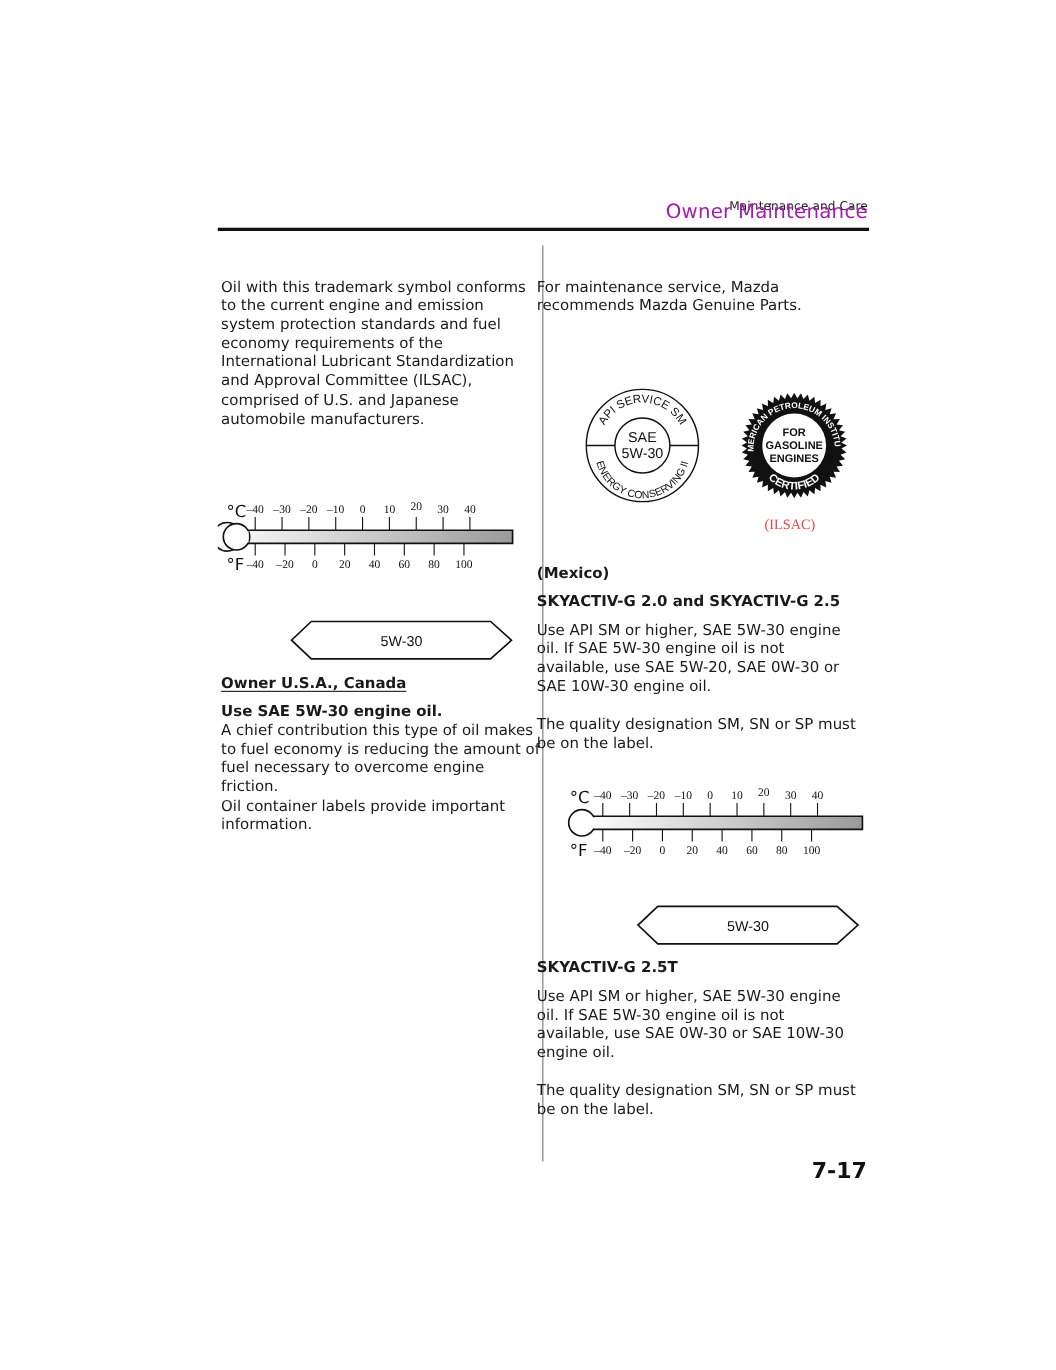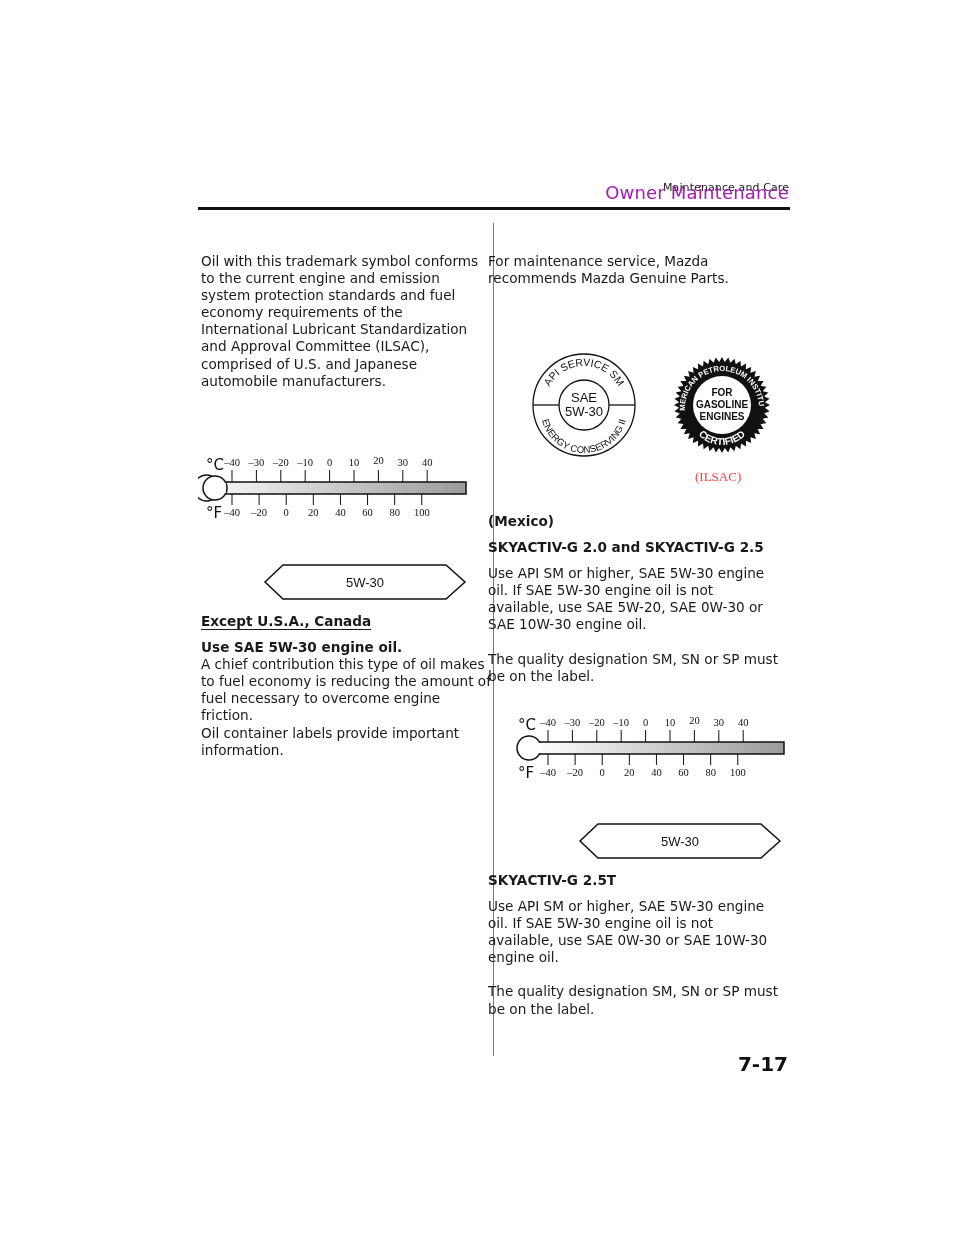"Except U.S.A., Canada" p.under { text: Except -> Owner }
